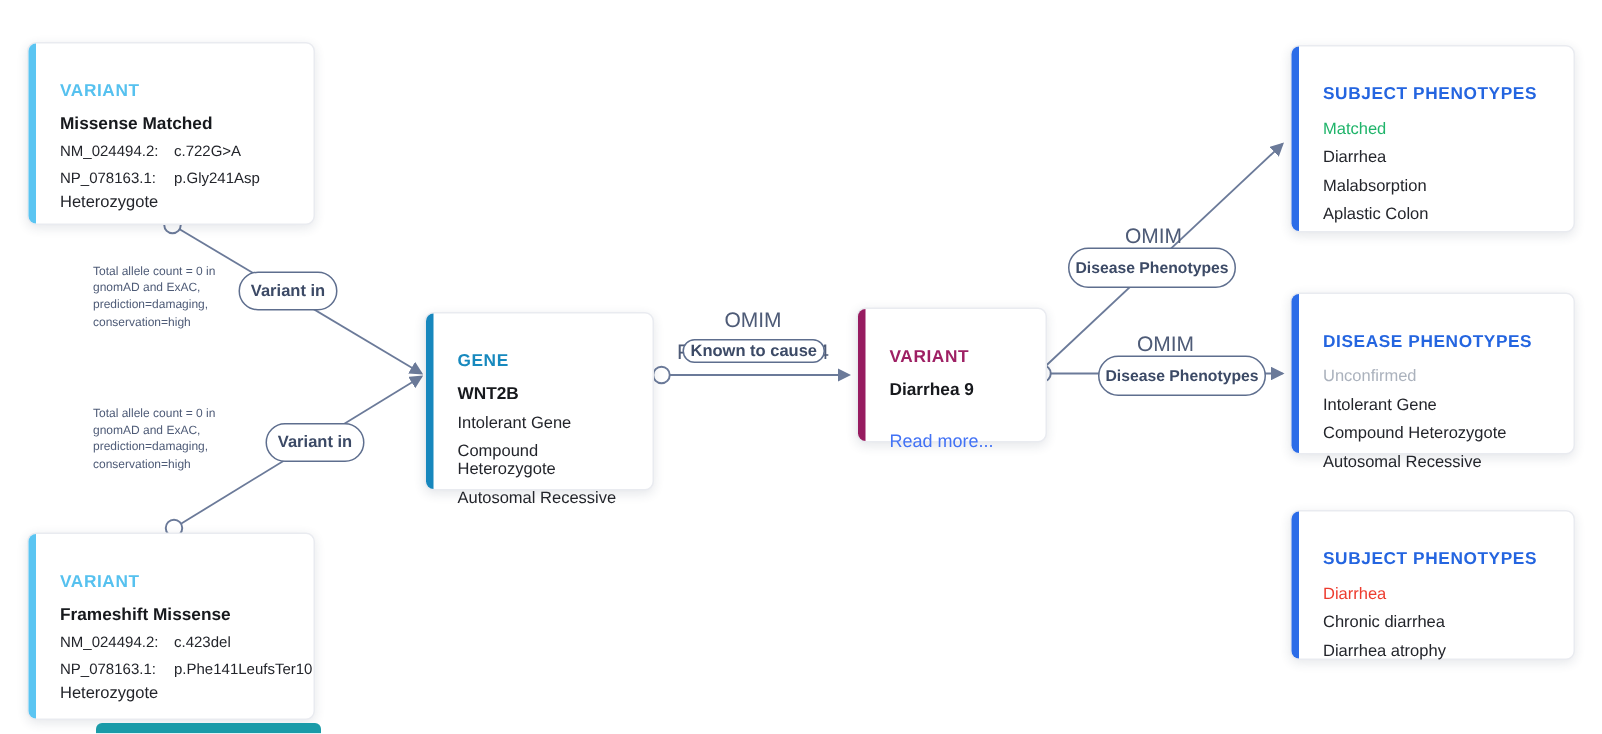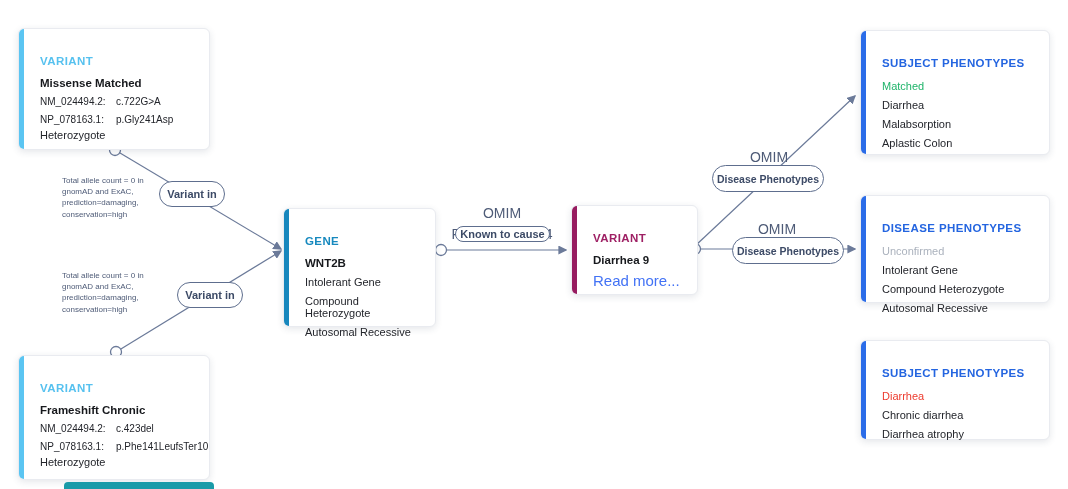"Read more..." .readmore { font-size: 15px -> 12px; margin-top: 6px -> 21px }
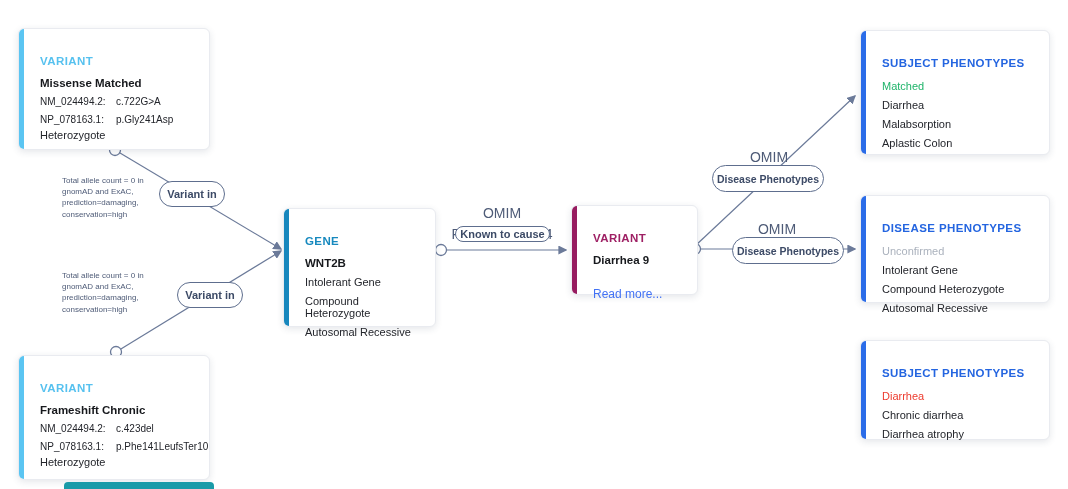"Frameshift Chronic" div.card-sub { text: Chronic -> Missense }
